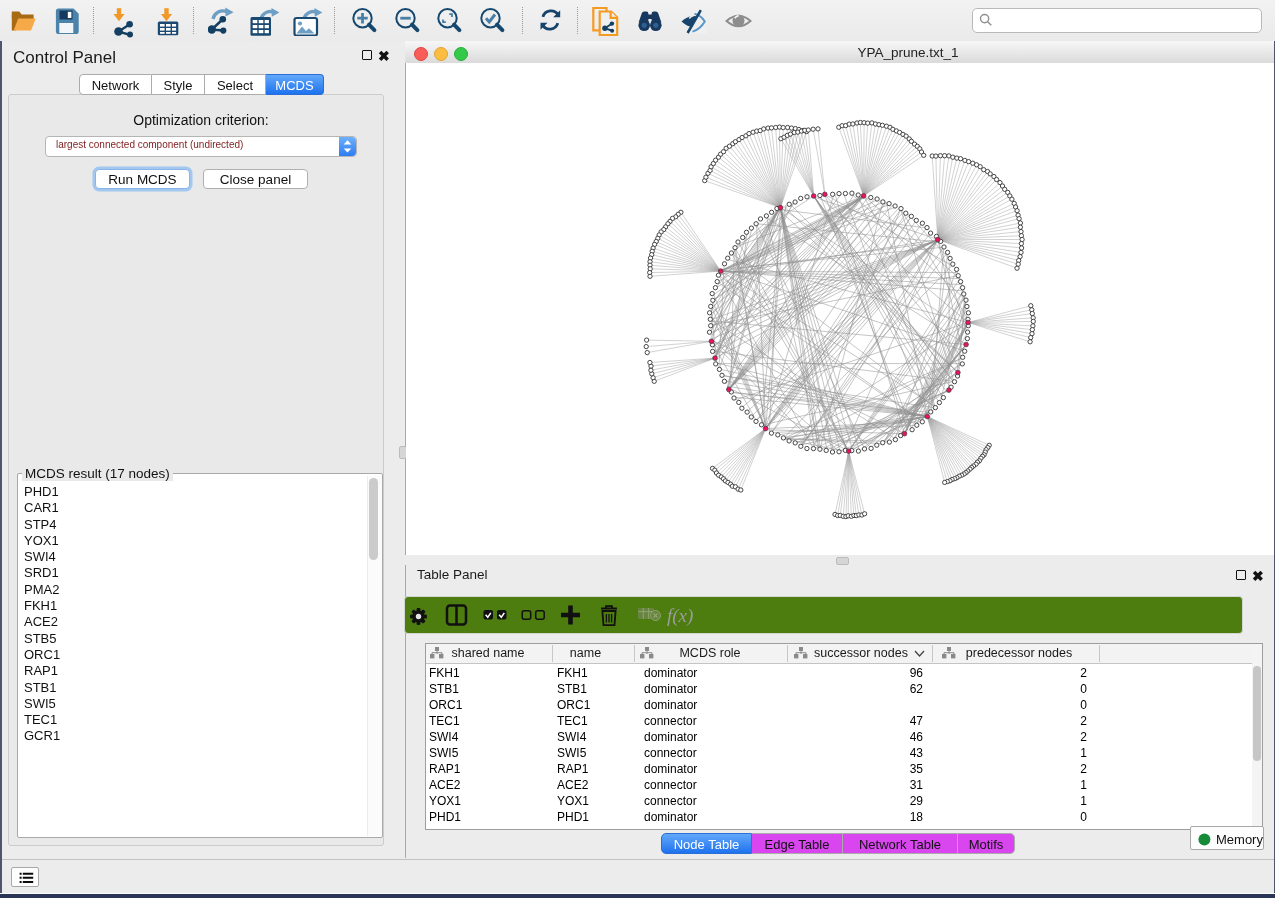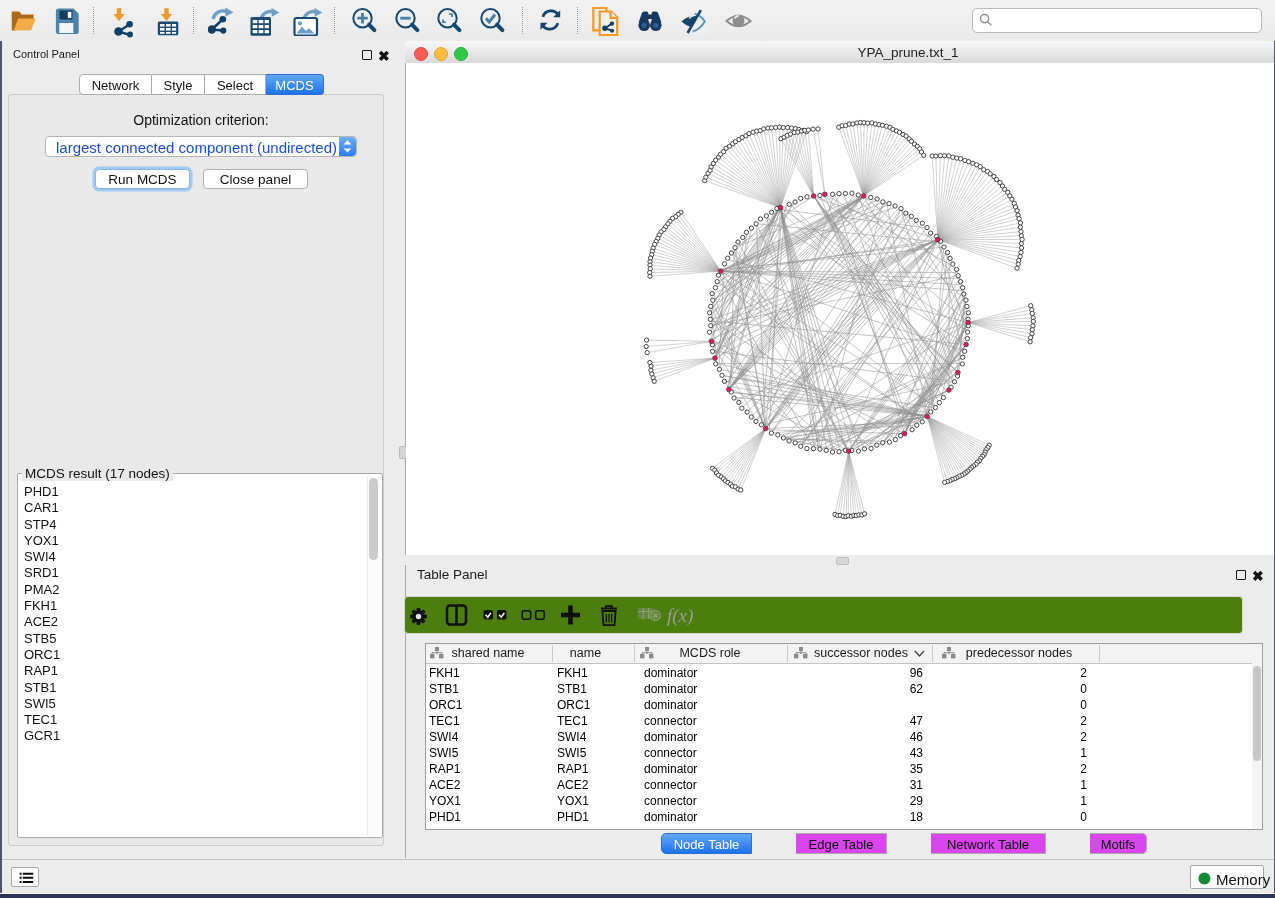"Control Panel" #cp-title { font-size: 11px -> 17px }
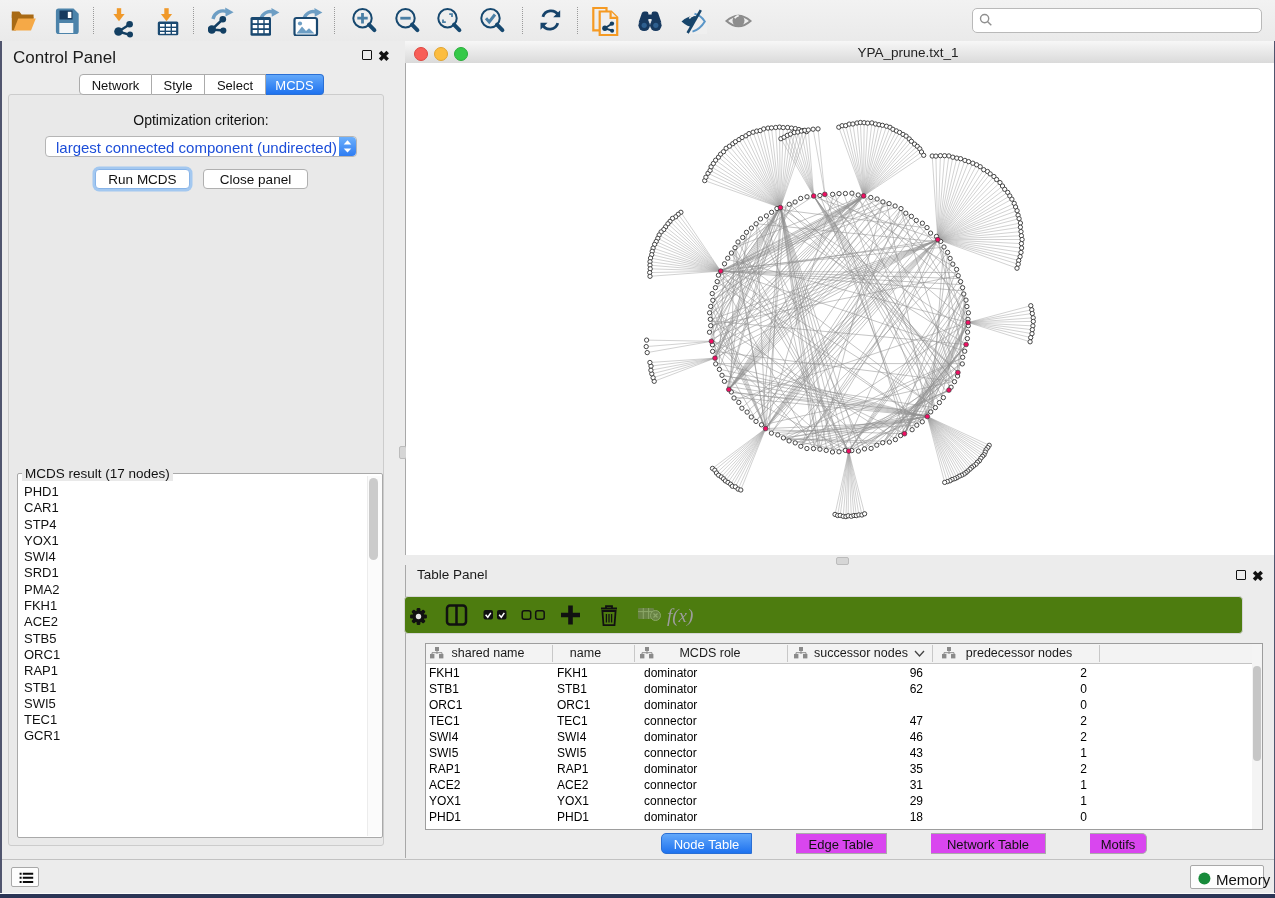"largest connected component (undirected)" #dropdown .txt { color: #1d4ed8 -> #7f1d1d; font-size: 15px -> 10px }
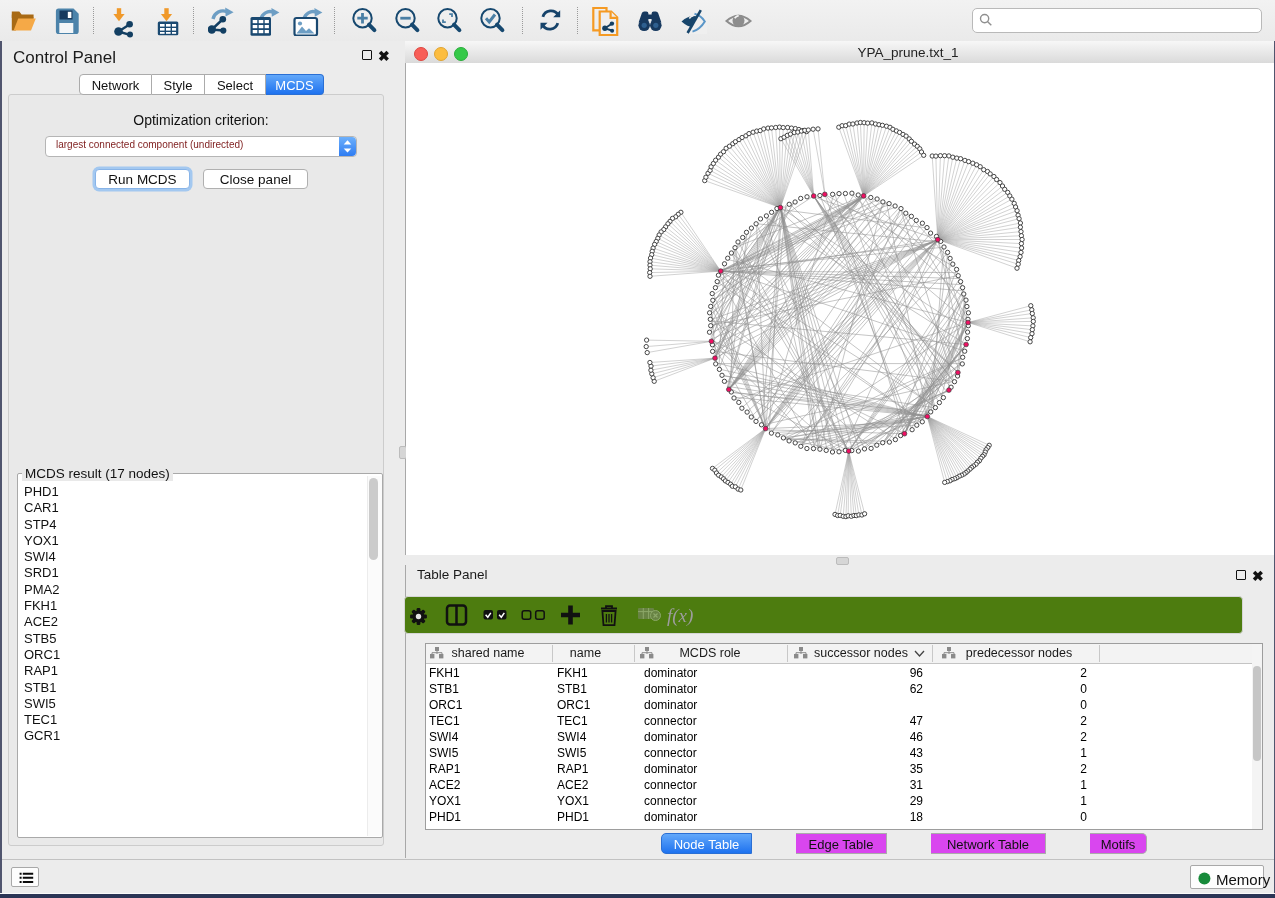"Node Table" #bottabs { gap: 44px -> none }
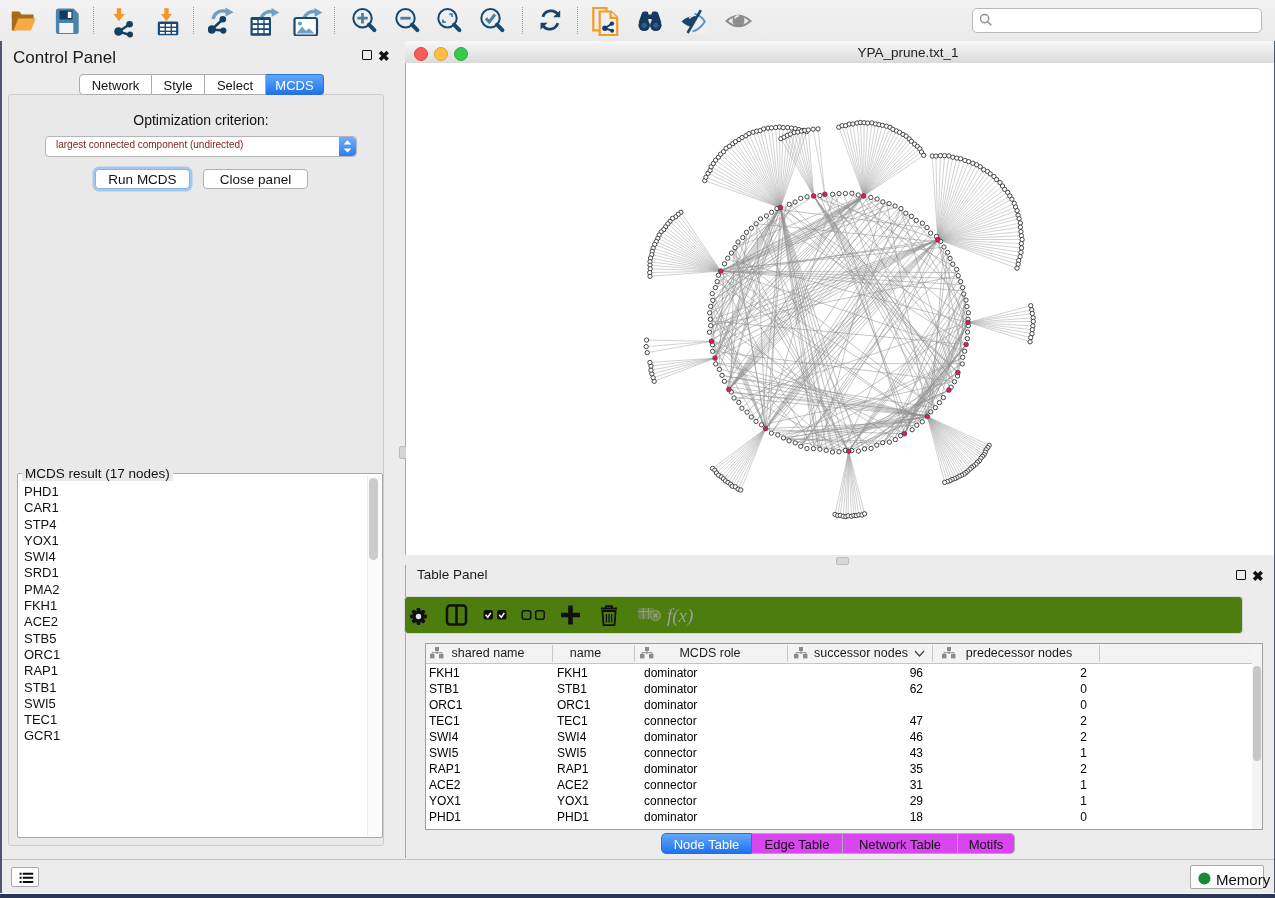"Memory" #membtn { font-size: 15px -> 13px; top: 865px -> 826px }
